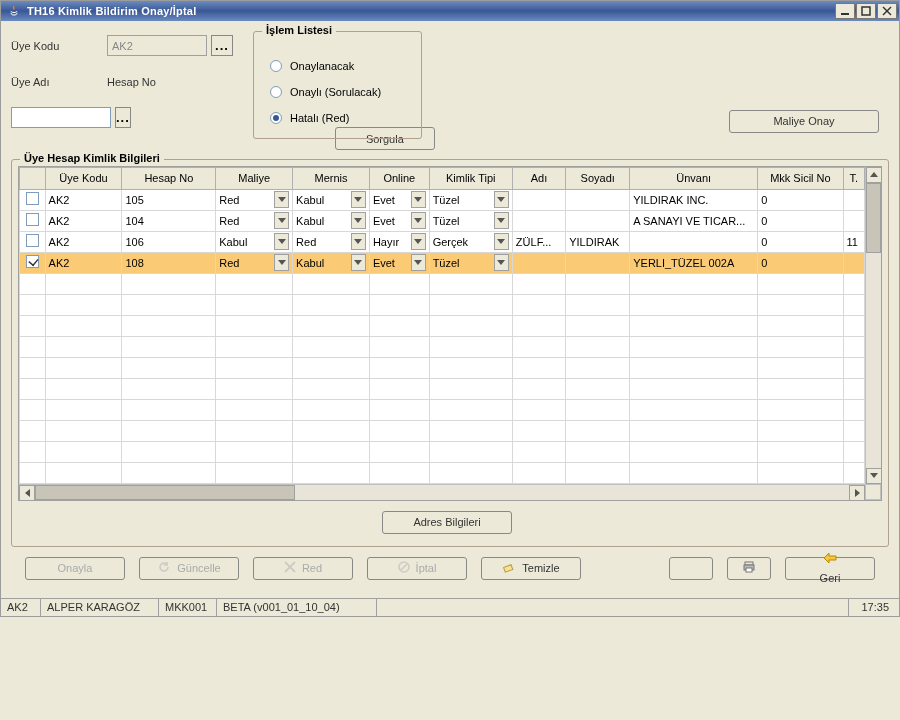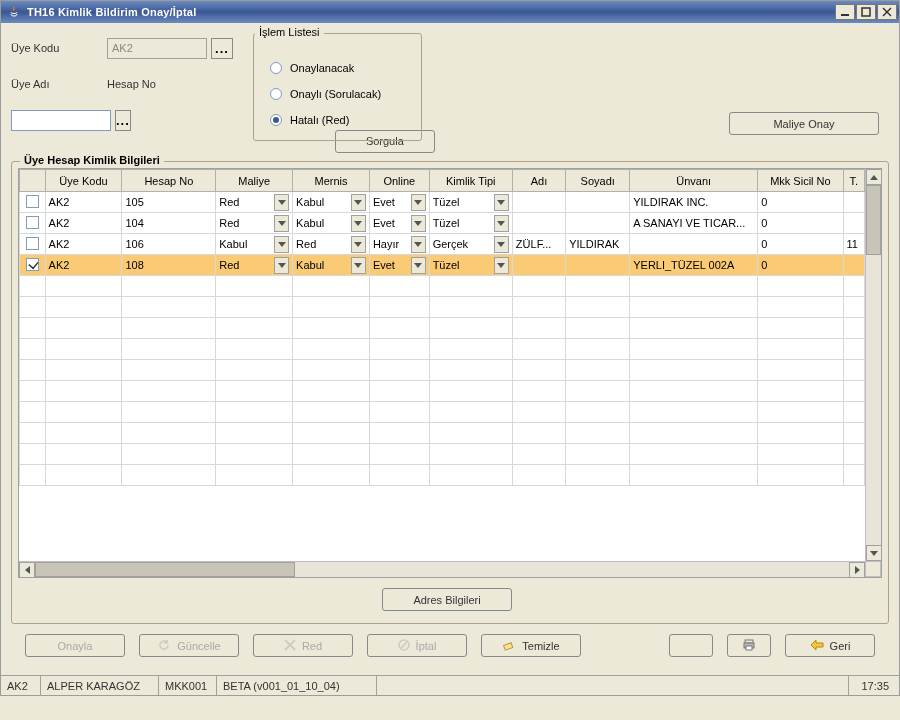"TH16 Kimlik Bildirim Onay/İptal" .window { height: 696px -> 617px }
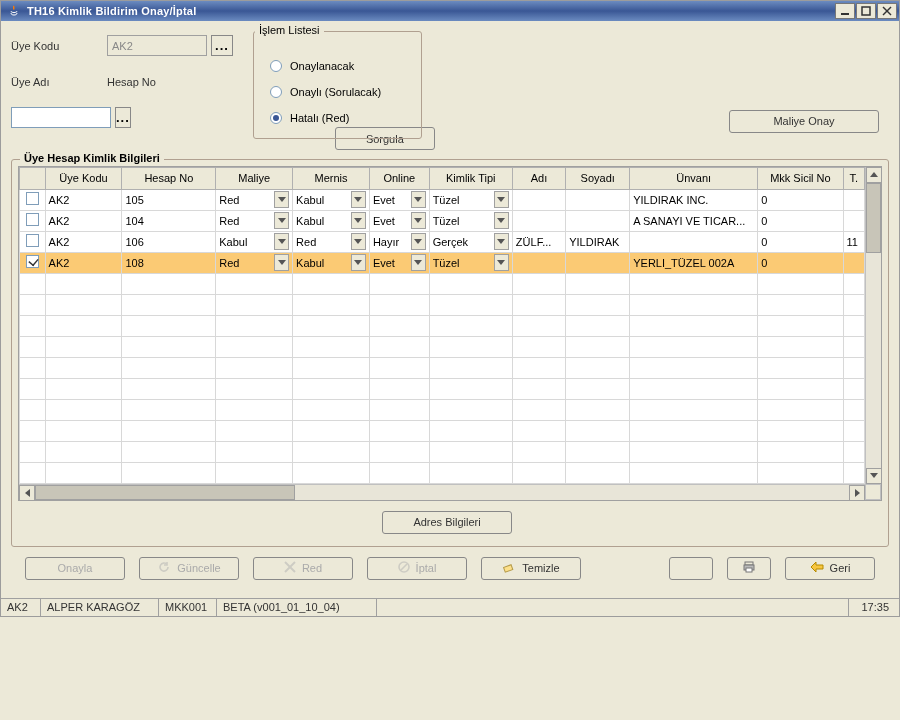"İşlem Listesi" .islem-fieldset .legend { font-weight: normal -> bold; left: 1px -> 8px }
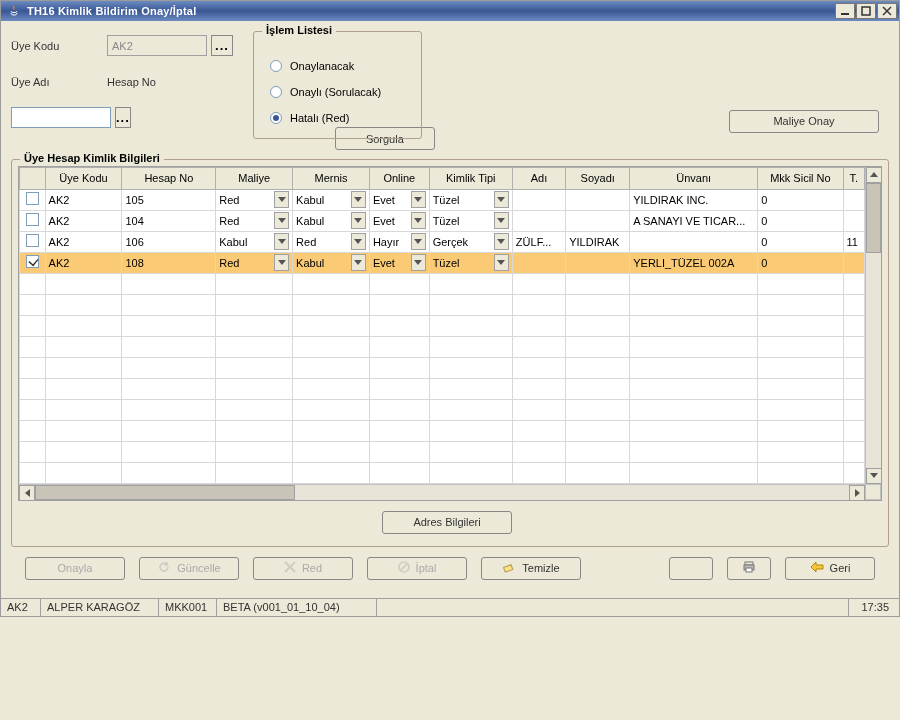"Geri" .geri-btn { flex-direction: none -> column }
